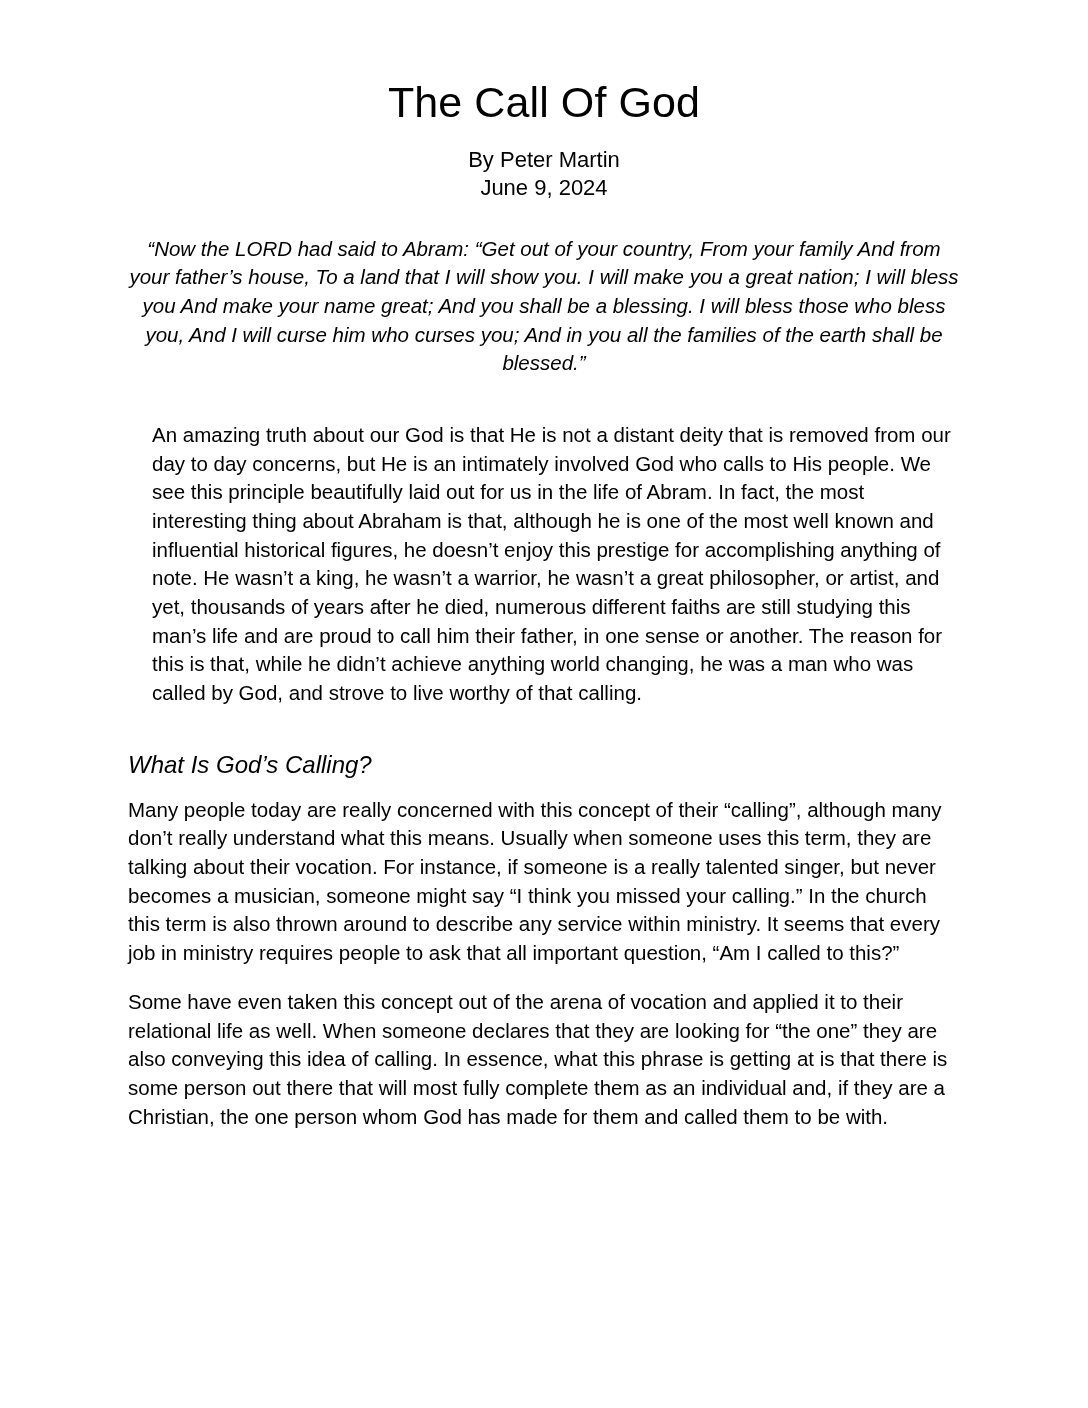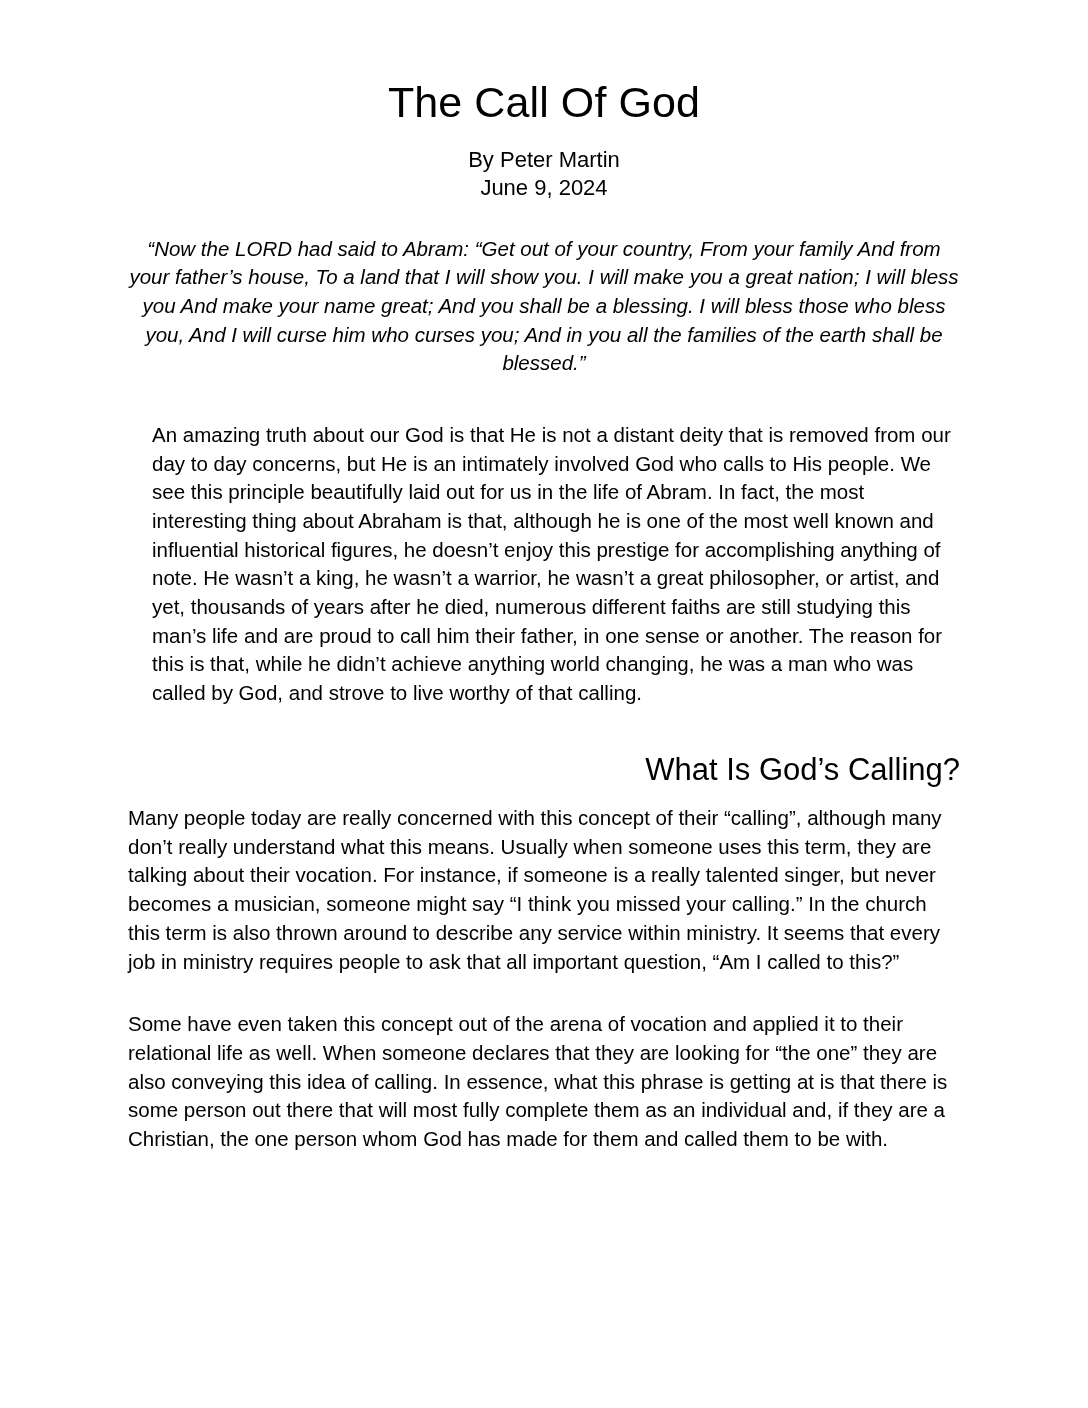"What Is God’s Calling?" .section-heading { font-size: 31px -> 24px; font-style: none -> italic; text-align: right -> left }
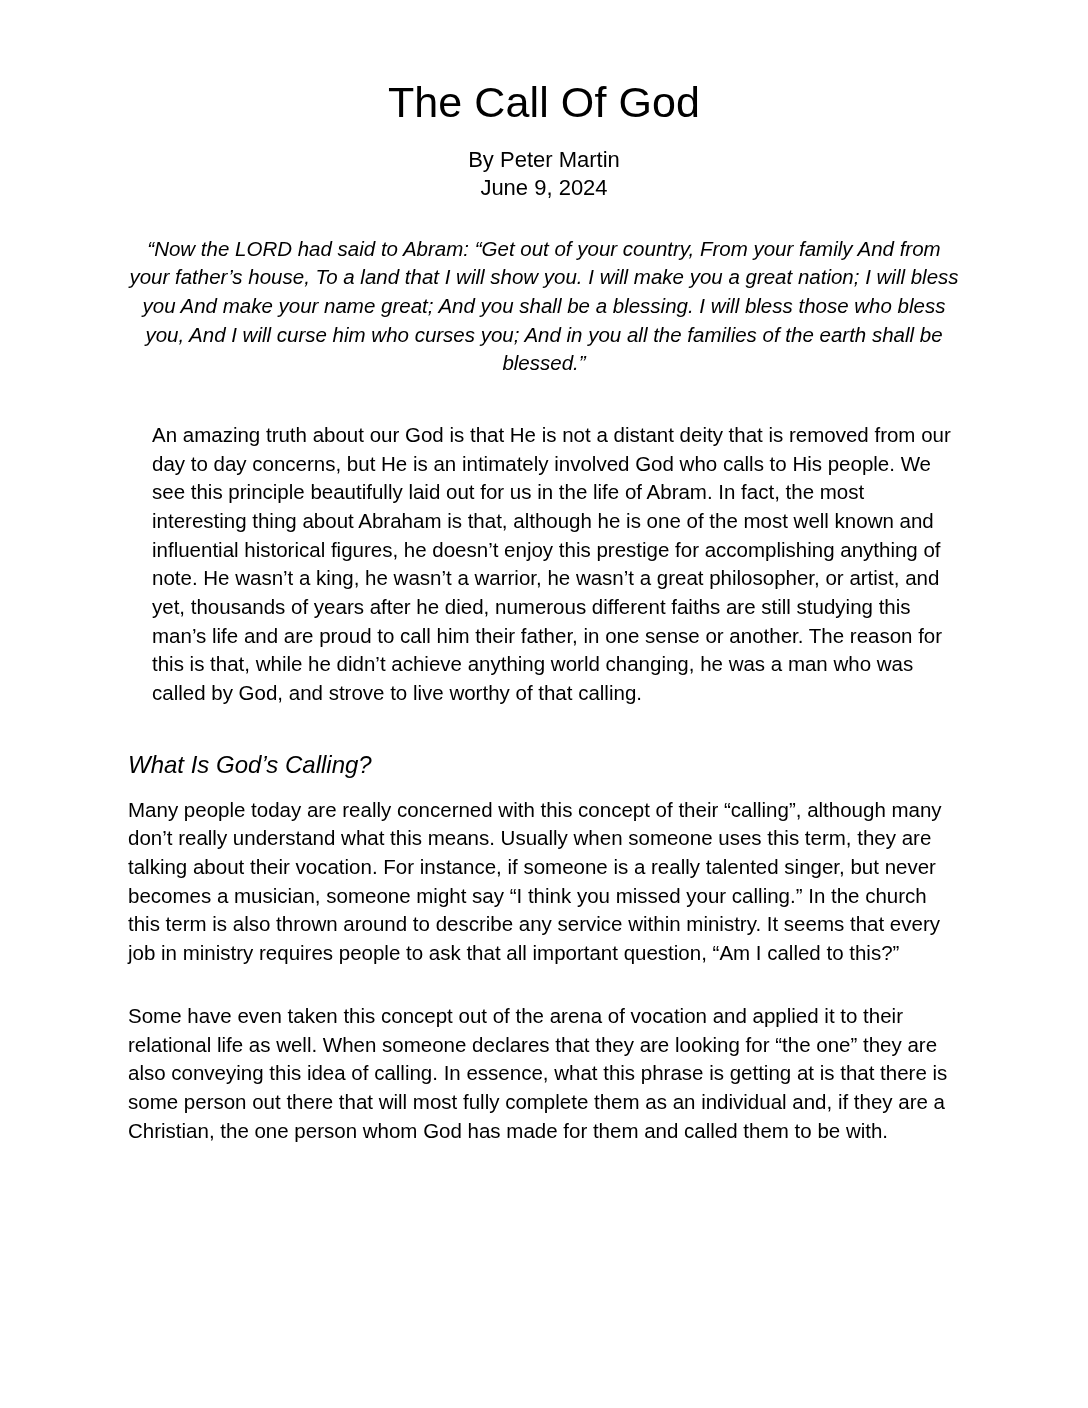"Some have even taken this" .para-gap { margin-top: 34px -> 20px }
